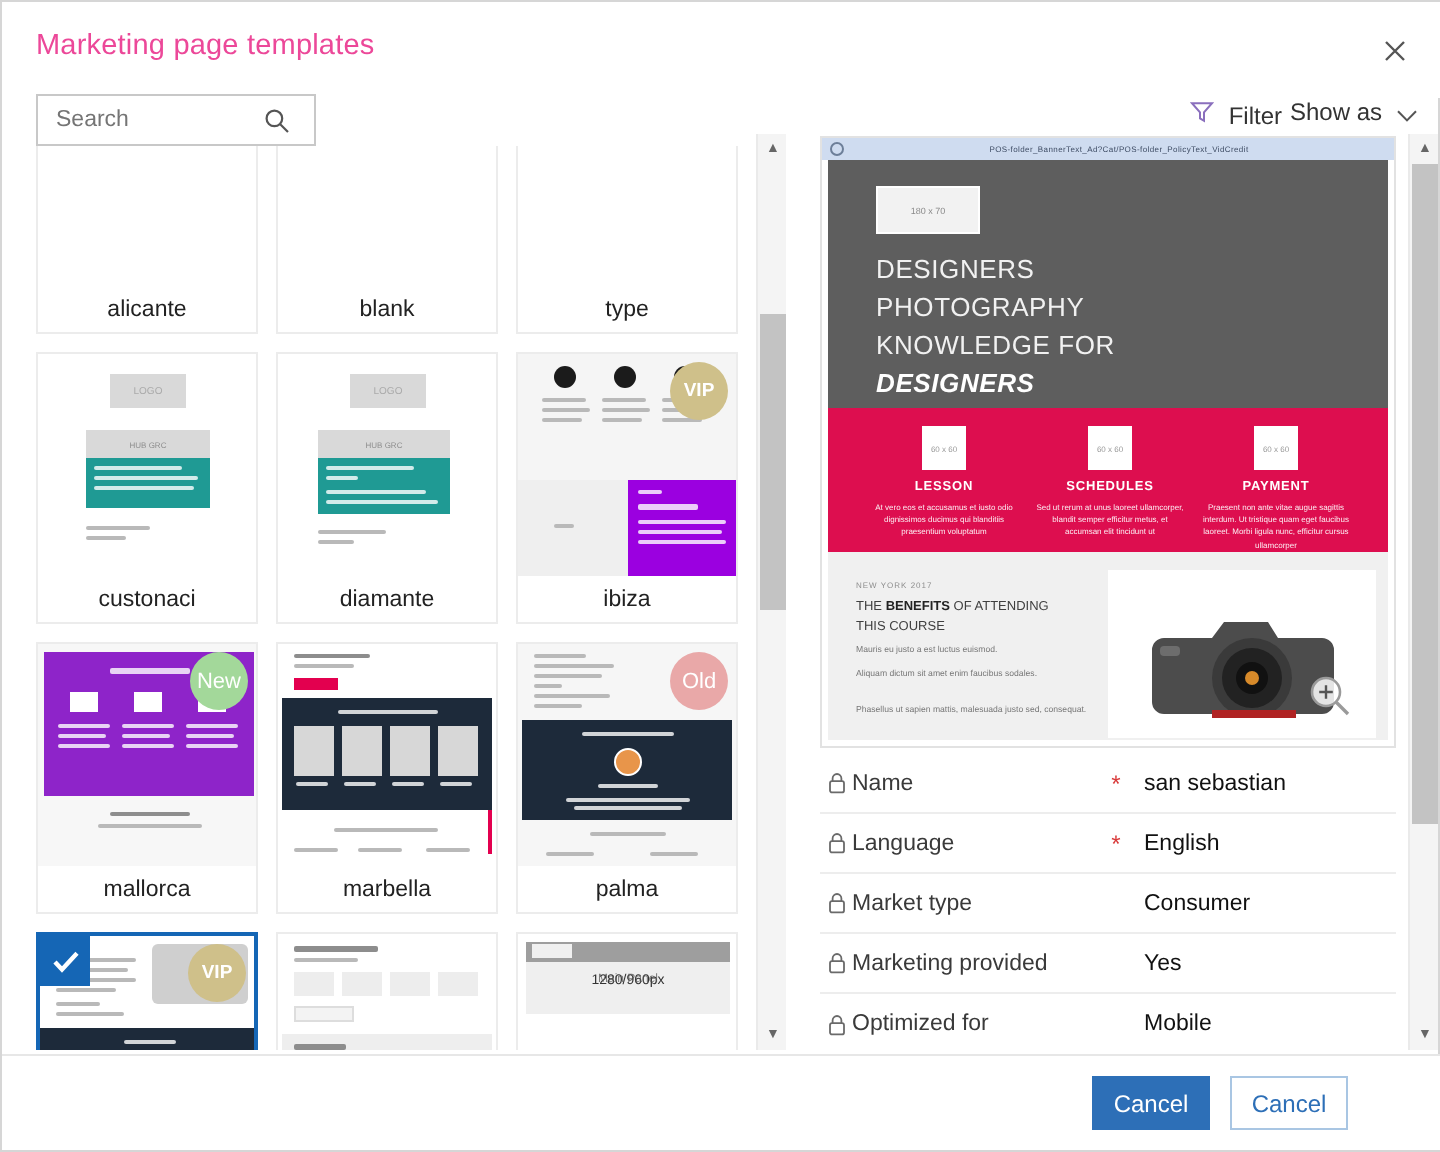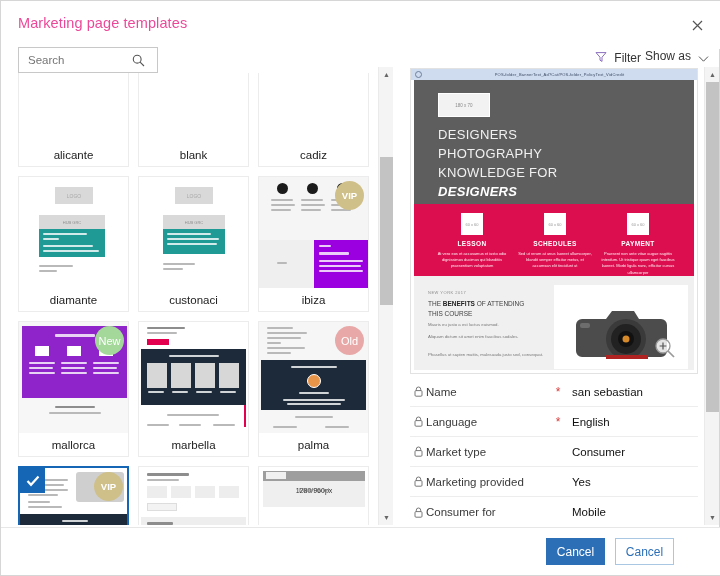"cadiz" div.card-name { text: cadiz -> type }
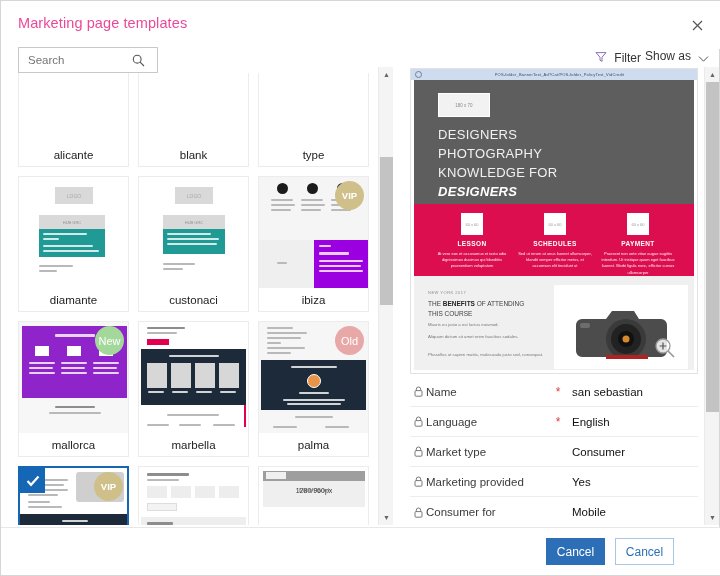"diamante" div.card { order: before "custonaci" -> after "custonaci" }
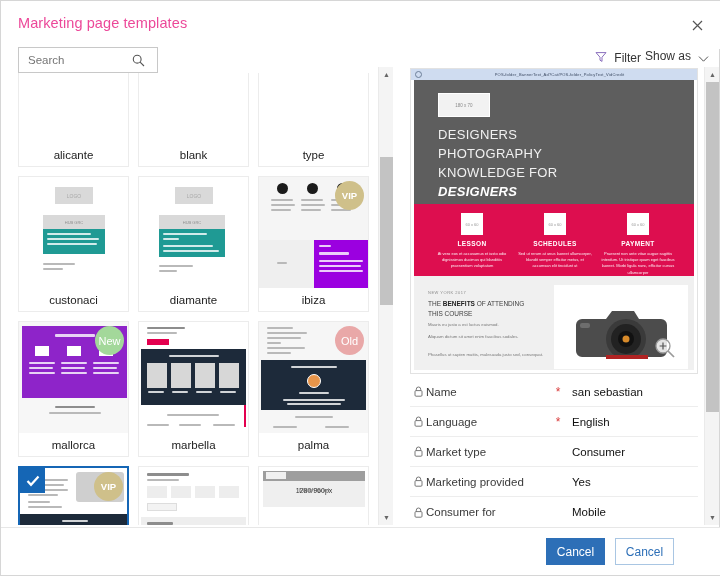"Consumer for" div.plabel { text: Consumer -> Optimized }
